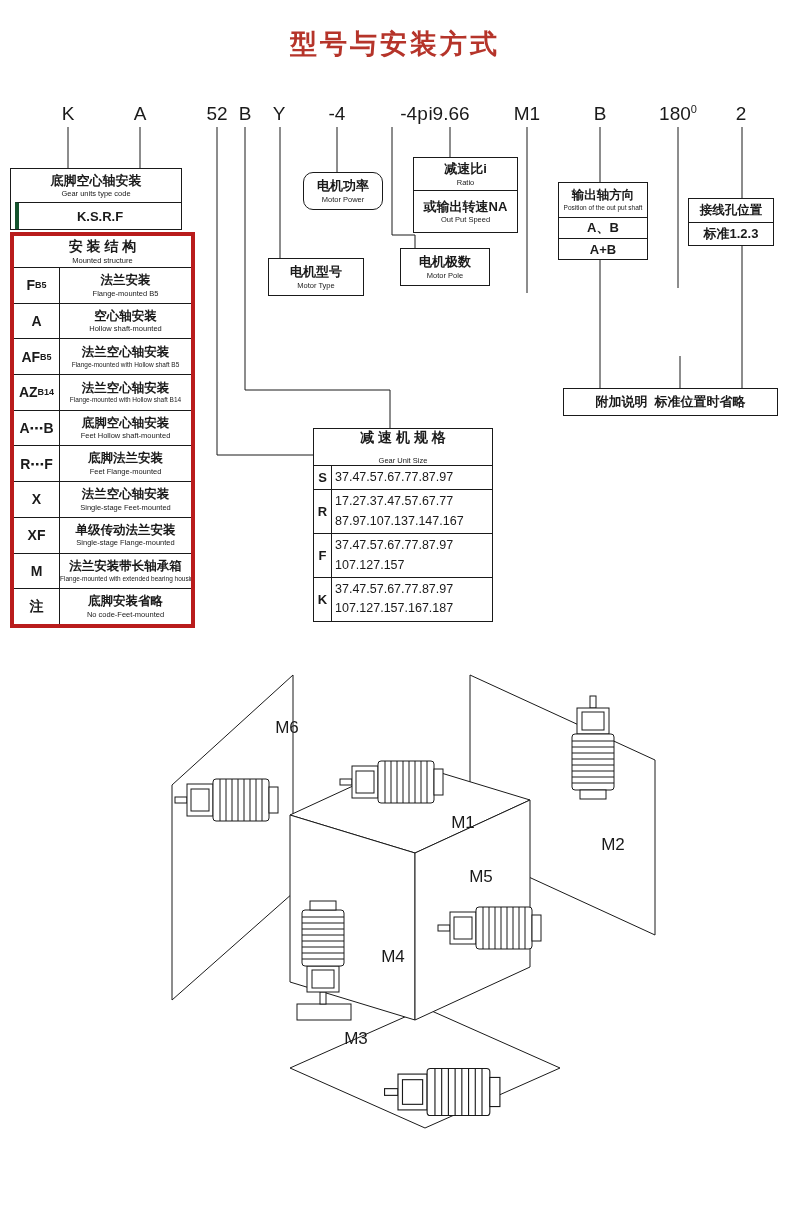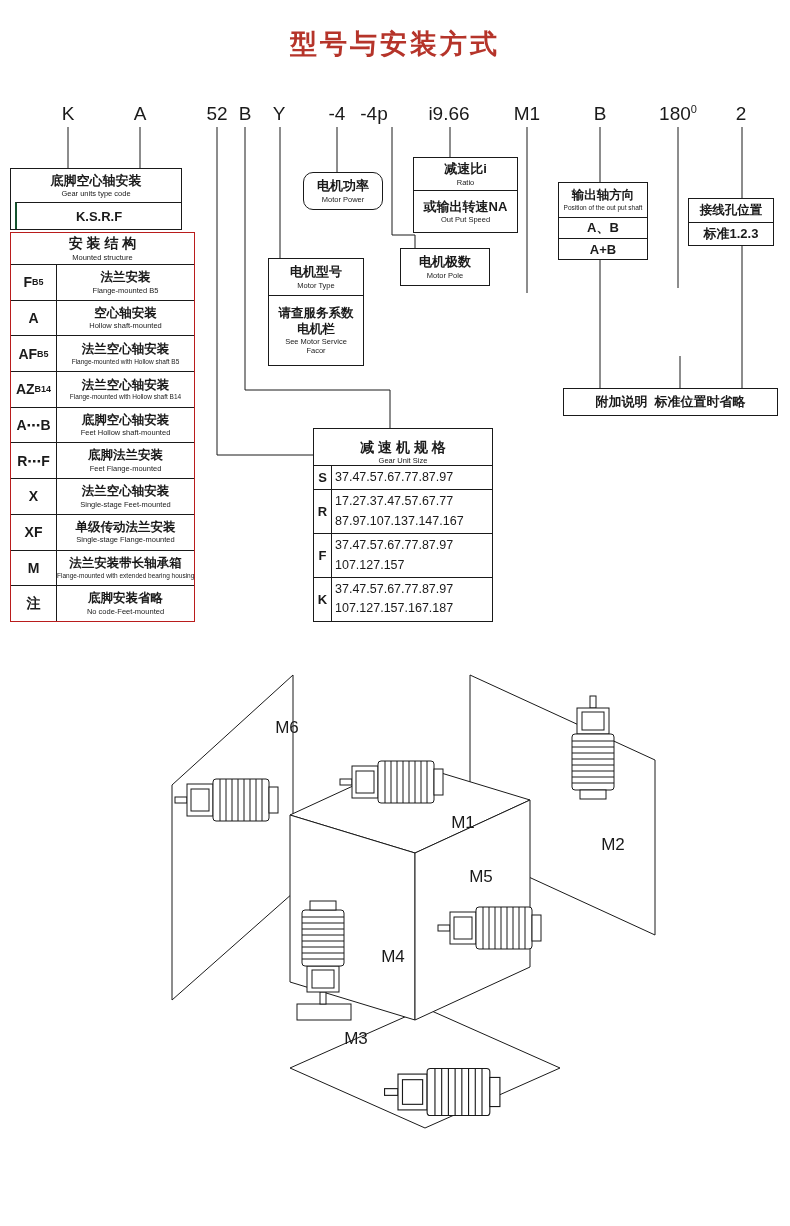"-4p" span.ci { left: 374px -> 414px }
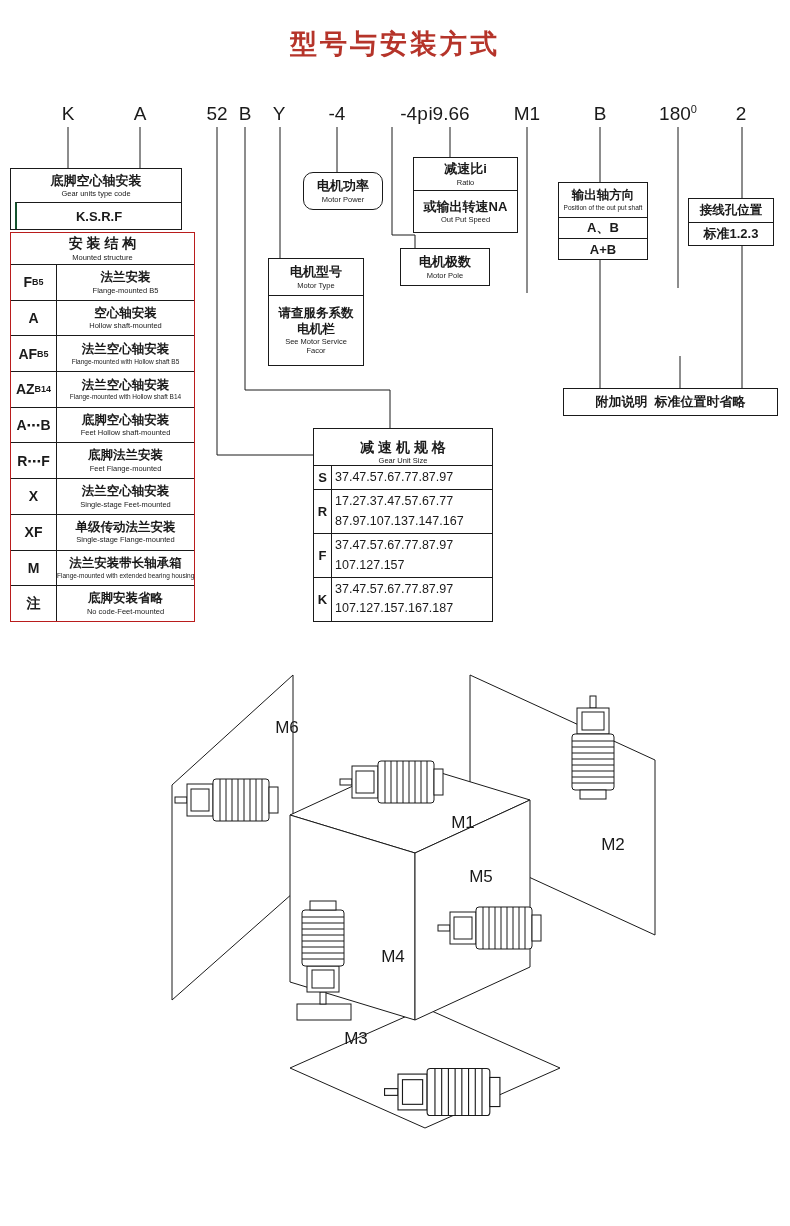"K.S.R.F" div.sec { border-left: 2px solid #14532d -> 4px solid #14532d }
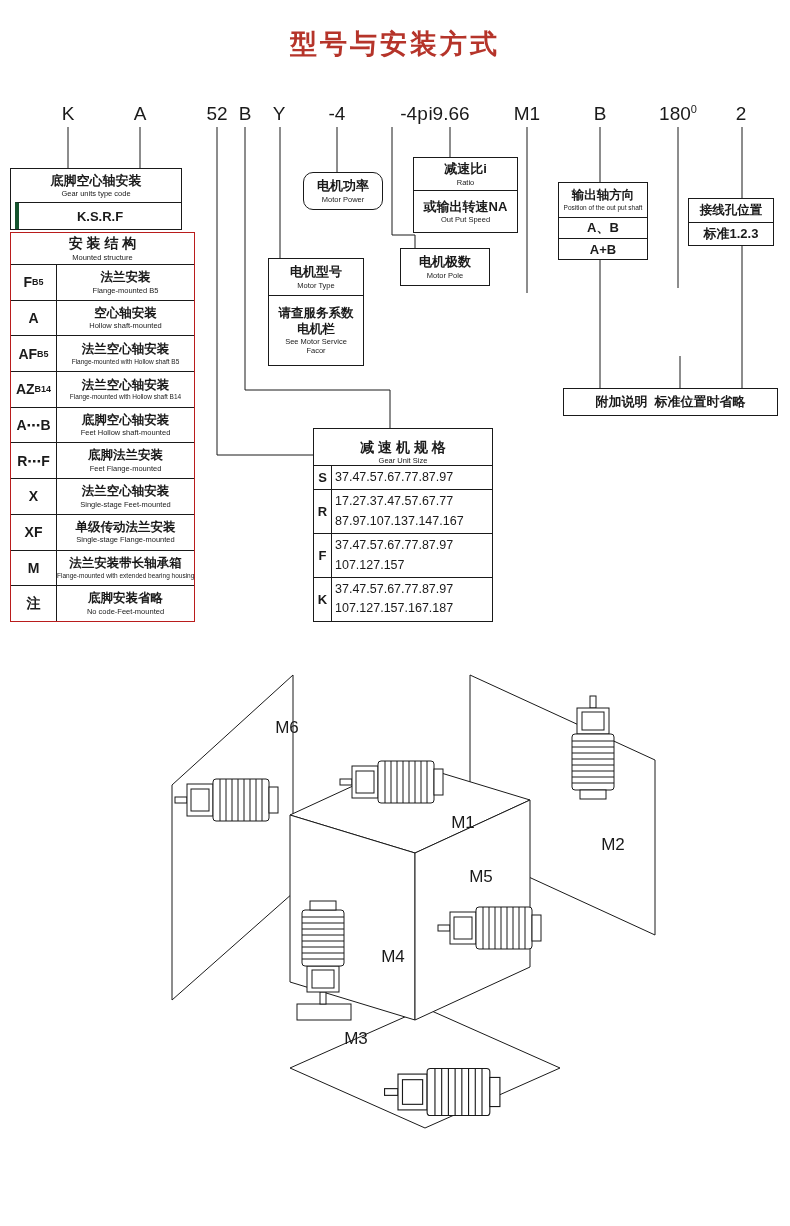"安 装 结 构" .ms { border: 1px solid #b91c1c -> 4px solid #b91c1c }
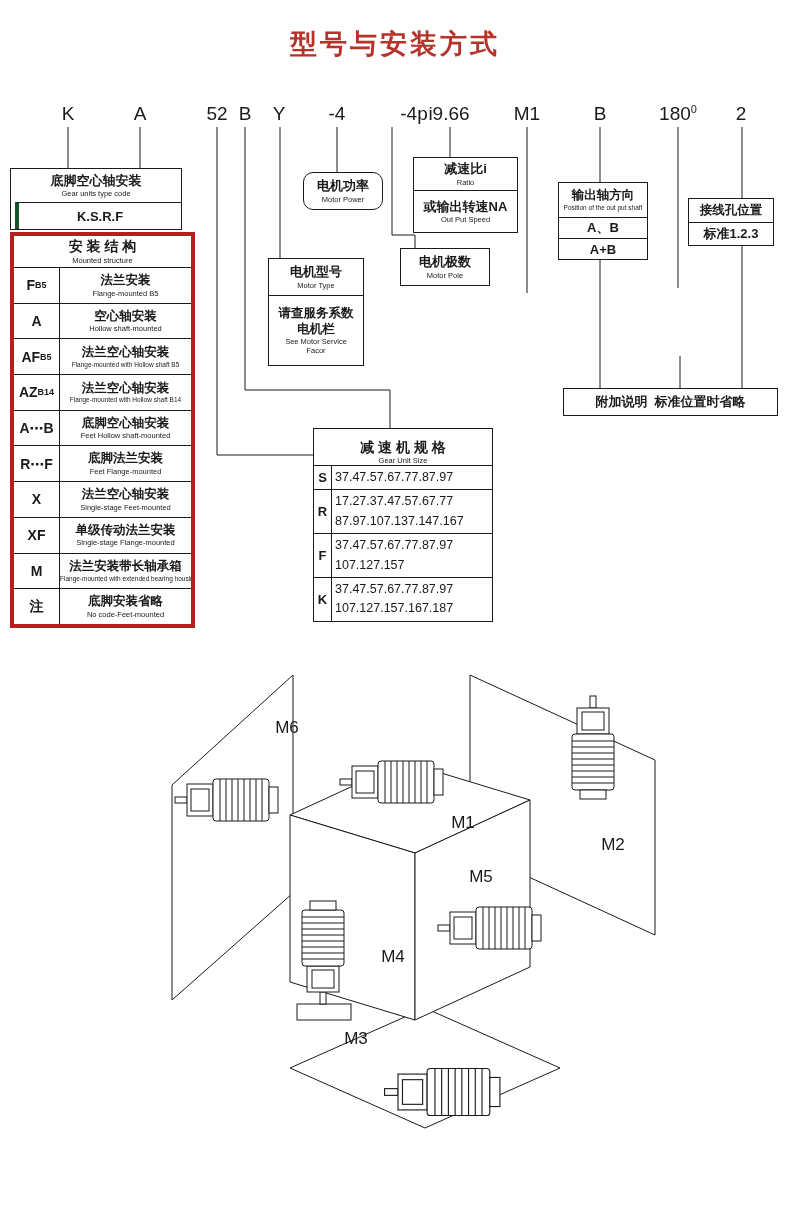"请查服务系数" div.sec { html: <div> <div>请查服务系数</div> <div>电机栏</div> <div>See Motor Service</div> <div>Facor</div> </div> -> none }
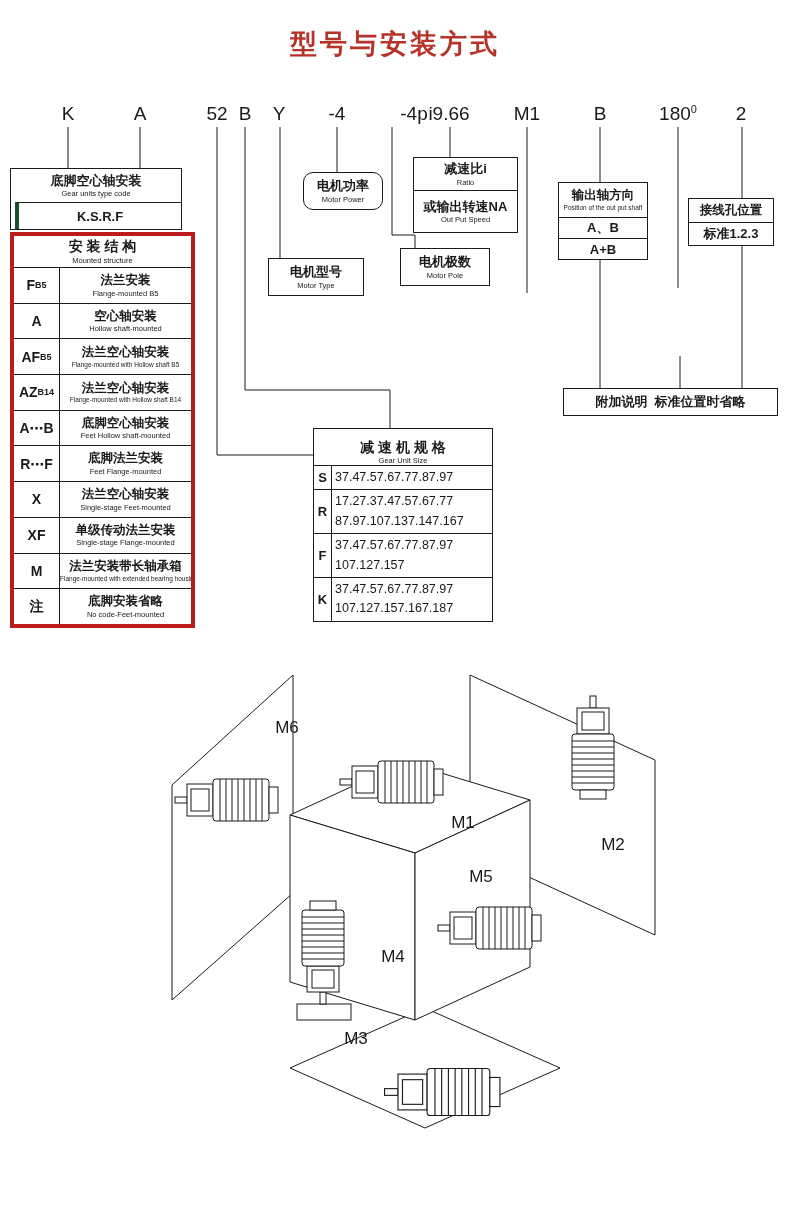"减 速 机 规 格" .gs-header { justify-content: flex-end -> space-between }
